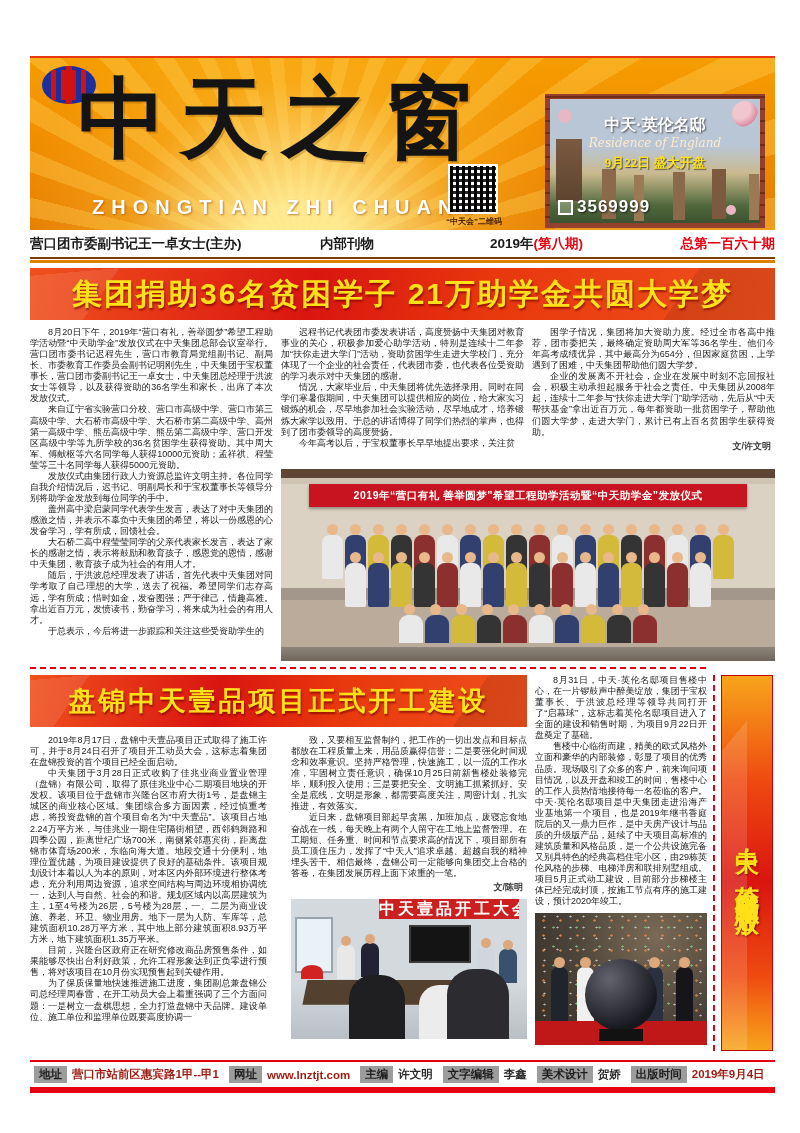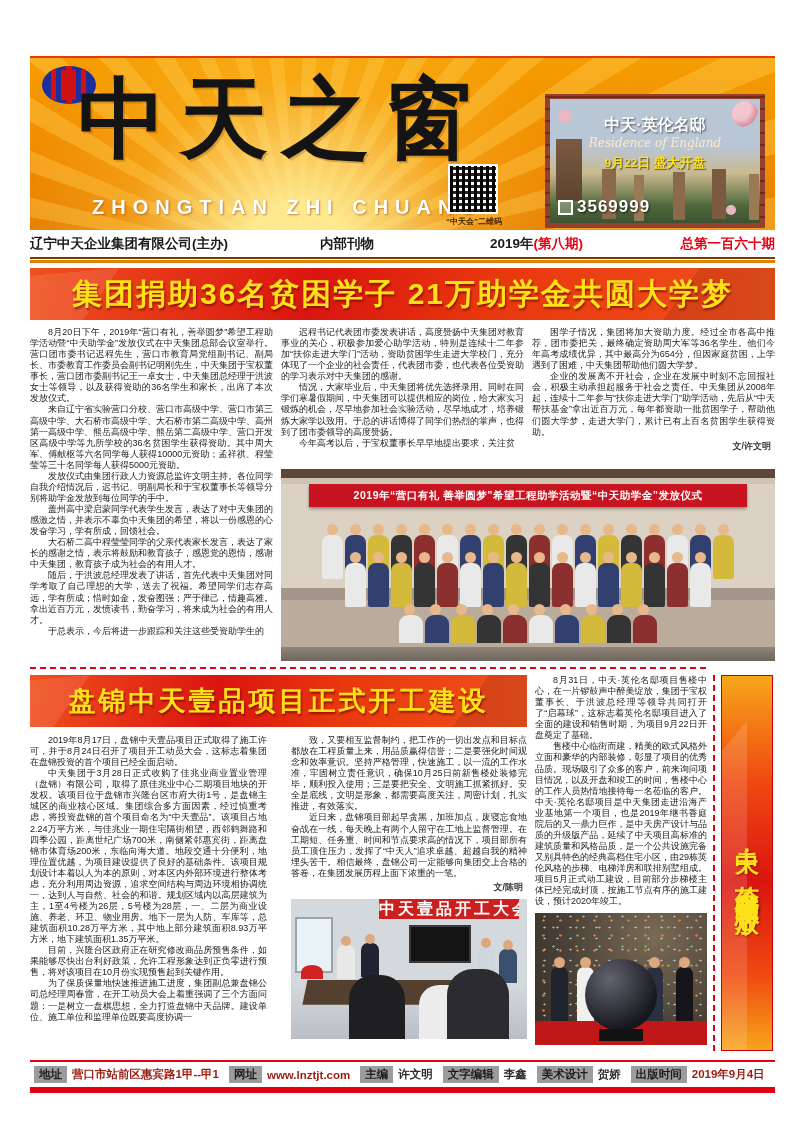"辽宁中天企业集团有限公司(主办)" span.i1 { text: 辽宁中天企业集团有限公司 -> 营口团市委副书记王一卓女士 }
